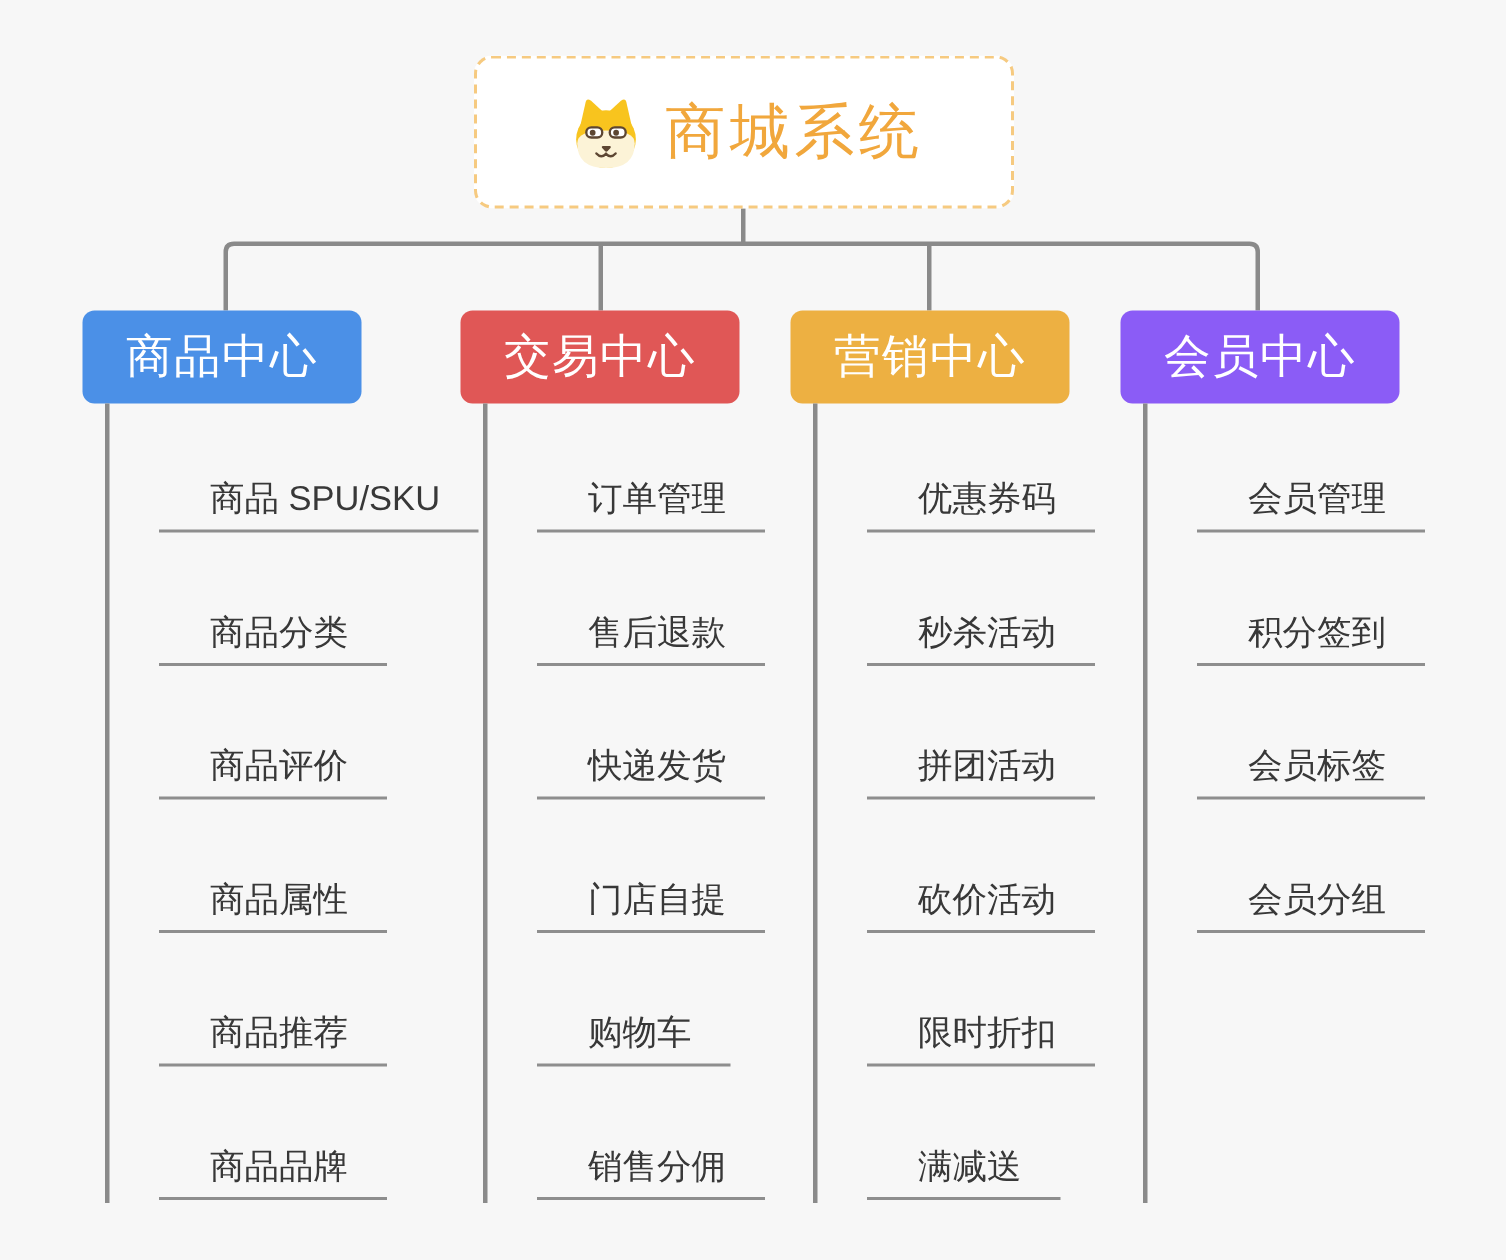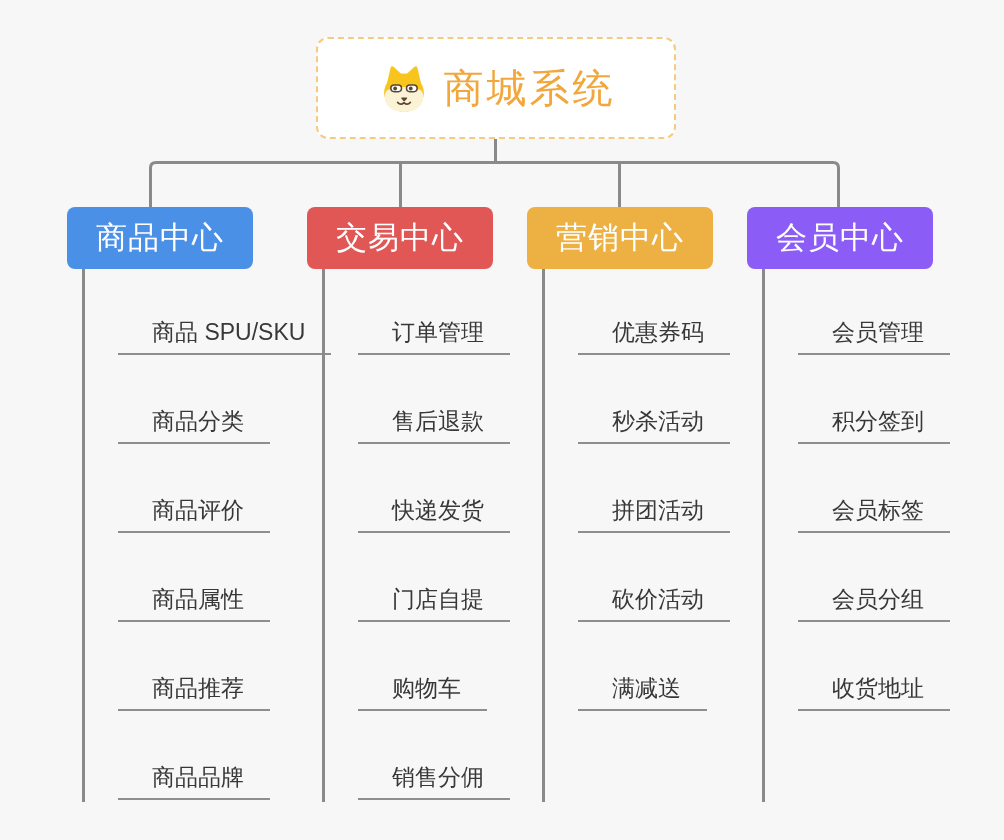"商品中心" div.branch { left: 67px -> 55px }
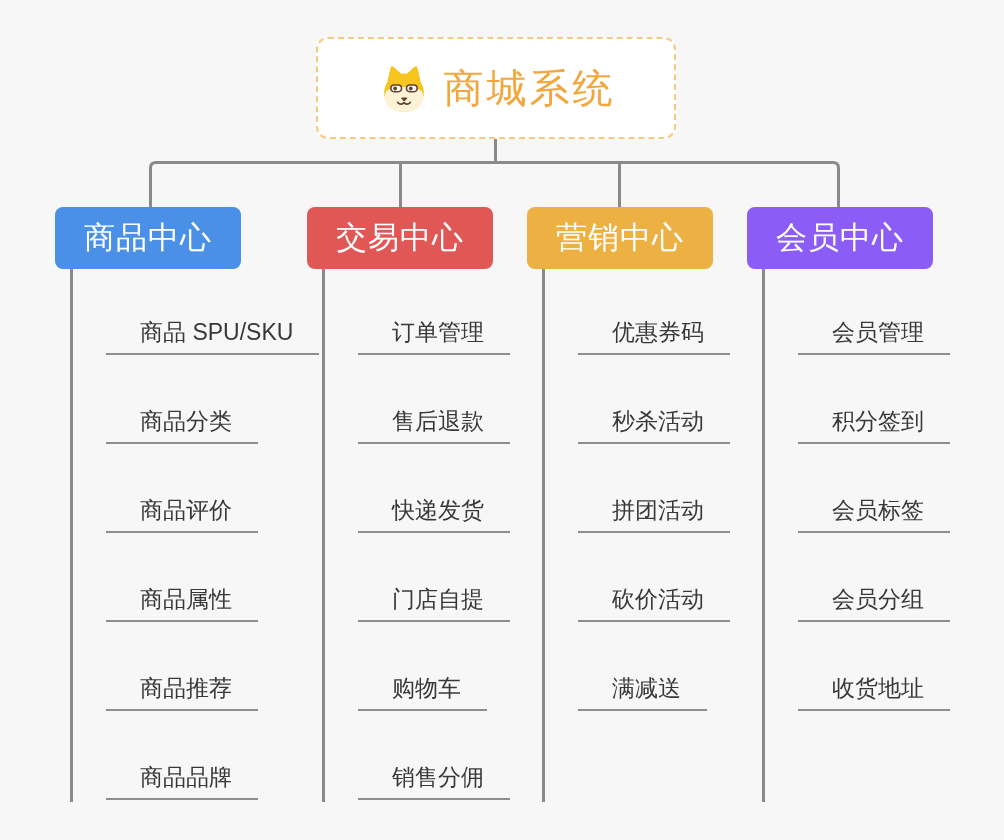"限时折扣" div.item-row { html: none -> <div> <div>限时折扣</div> </div> }
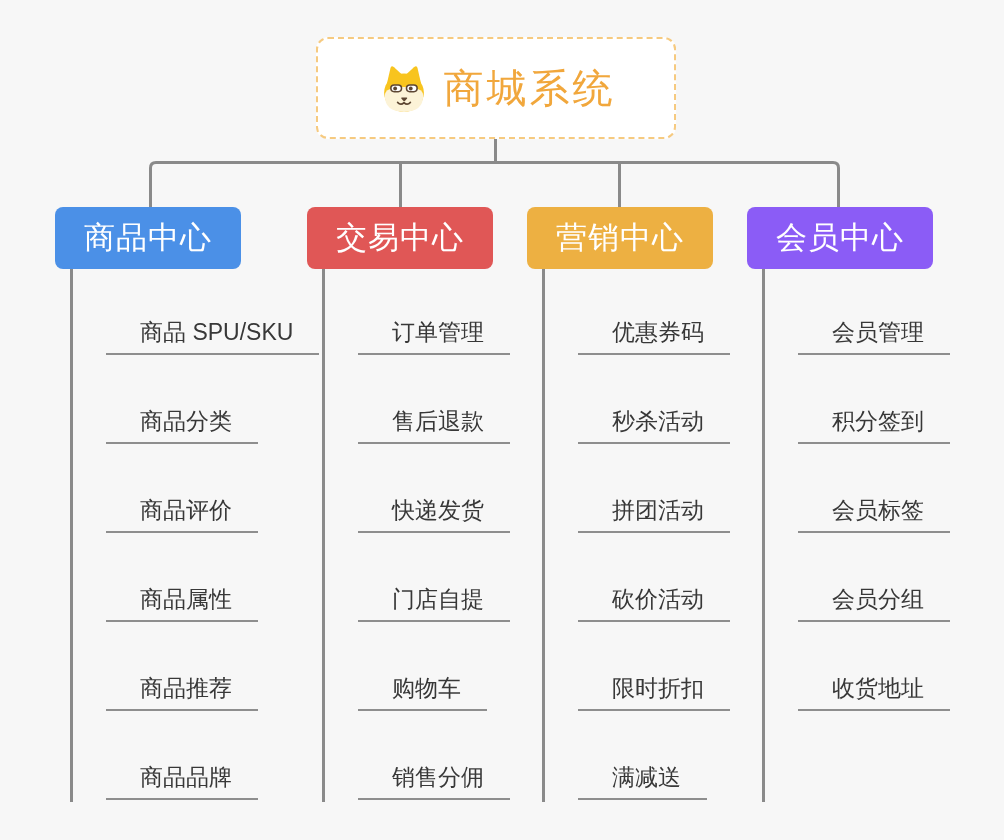"收货地址" div.item-row { html: <div> <div>收货地址</div> </div> -> none }
